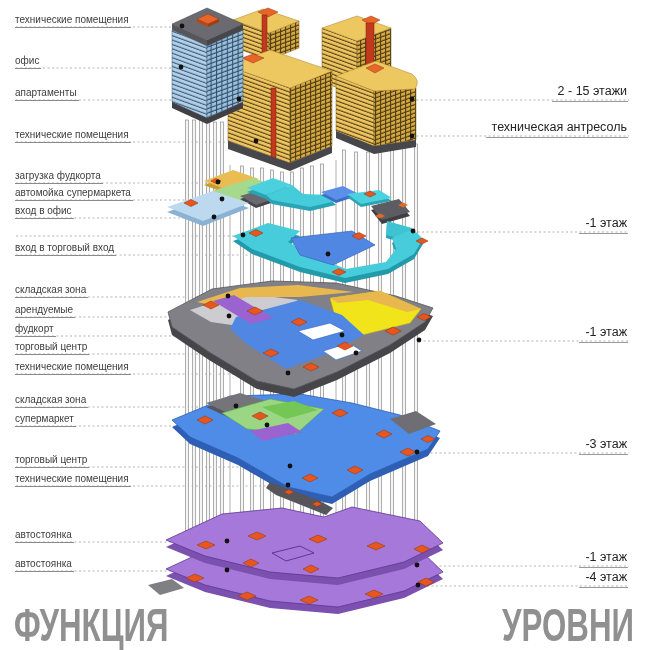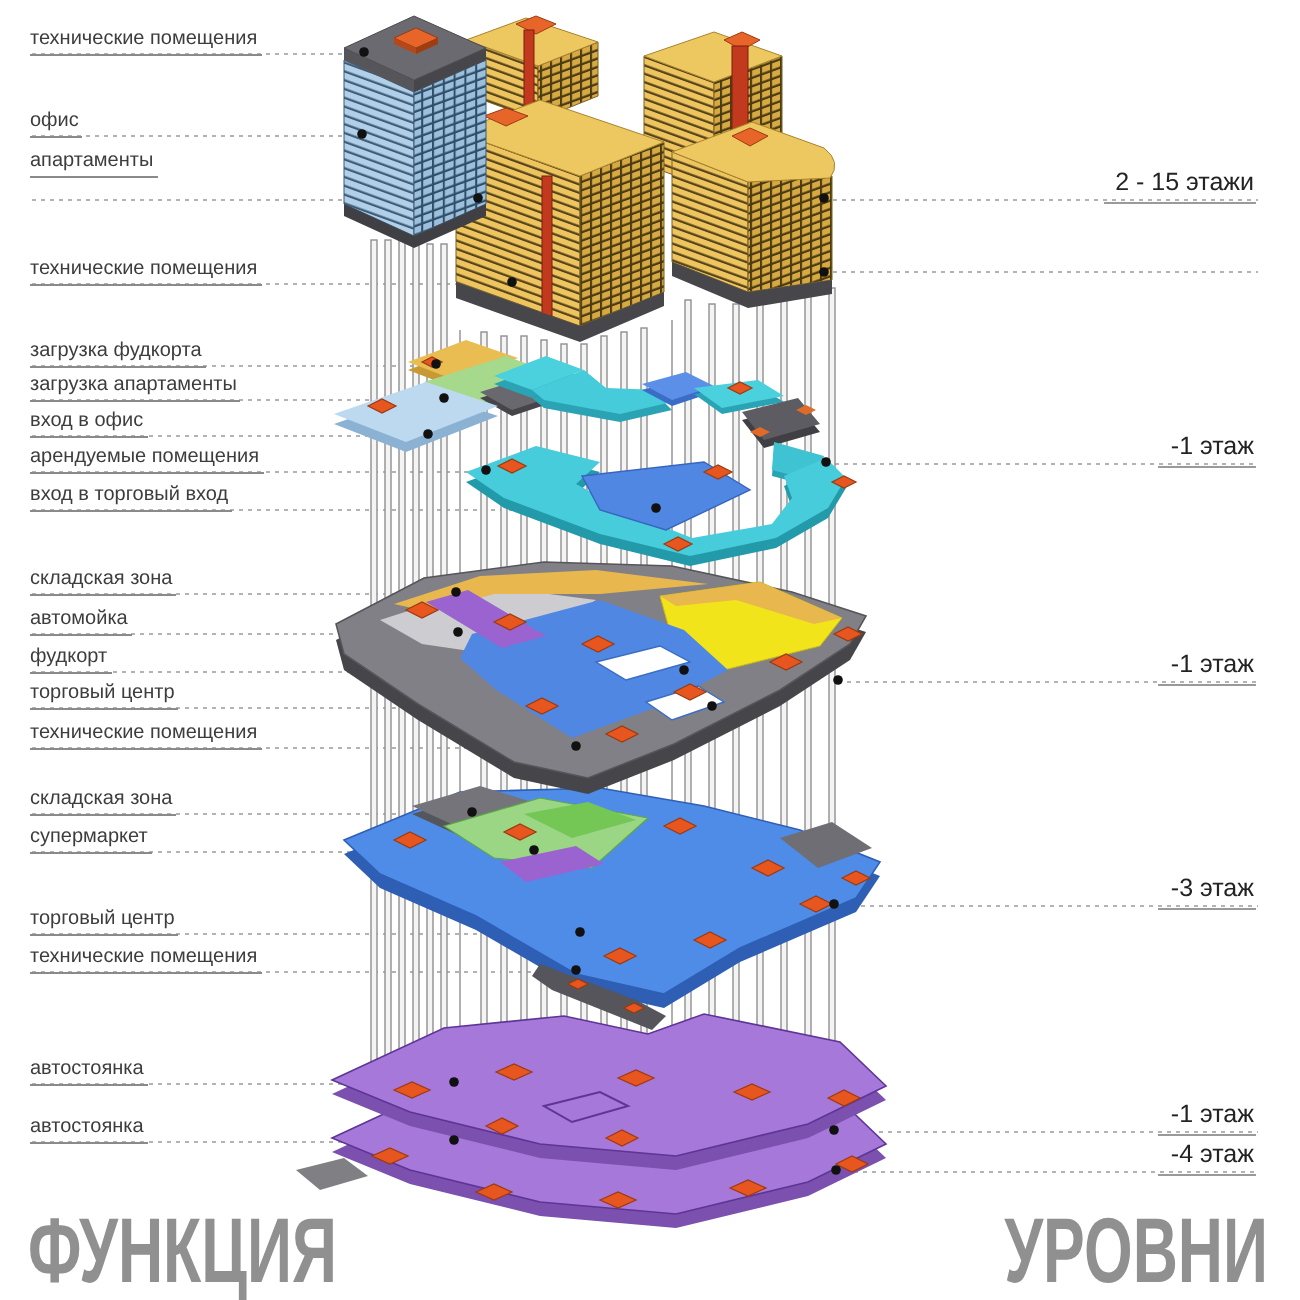"апартаменты" div.llabel { top: 74px -> 86px }
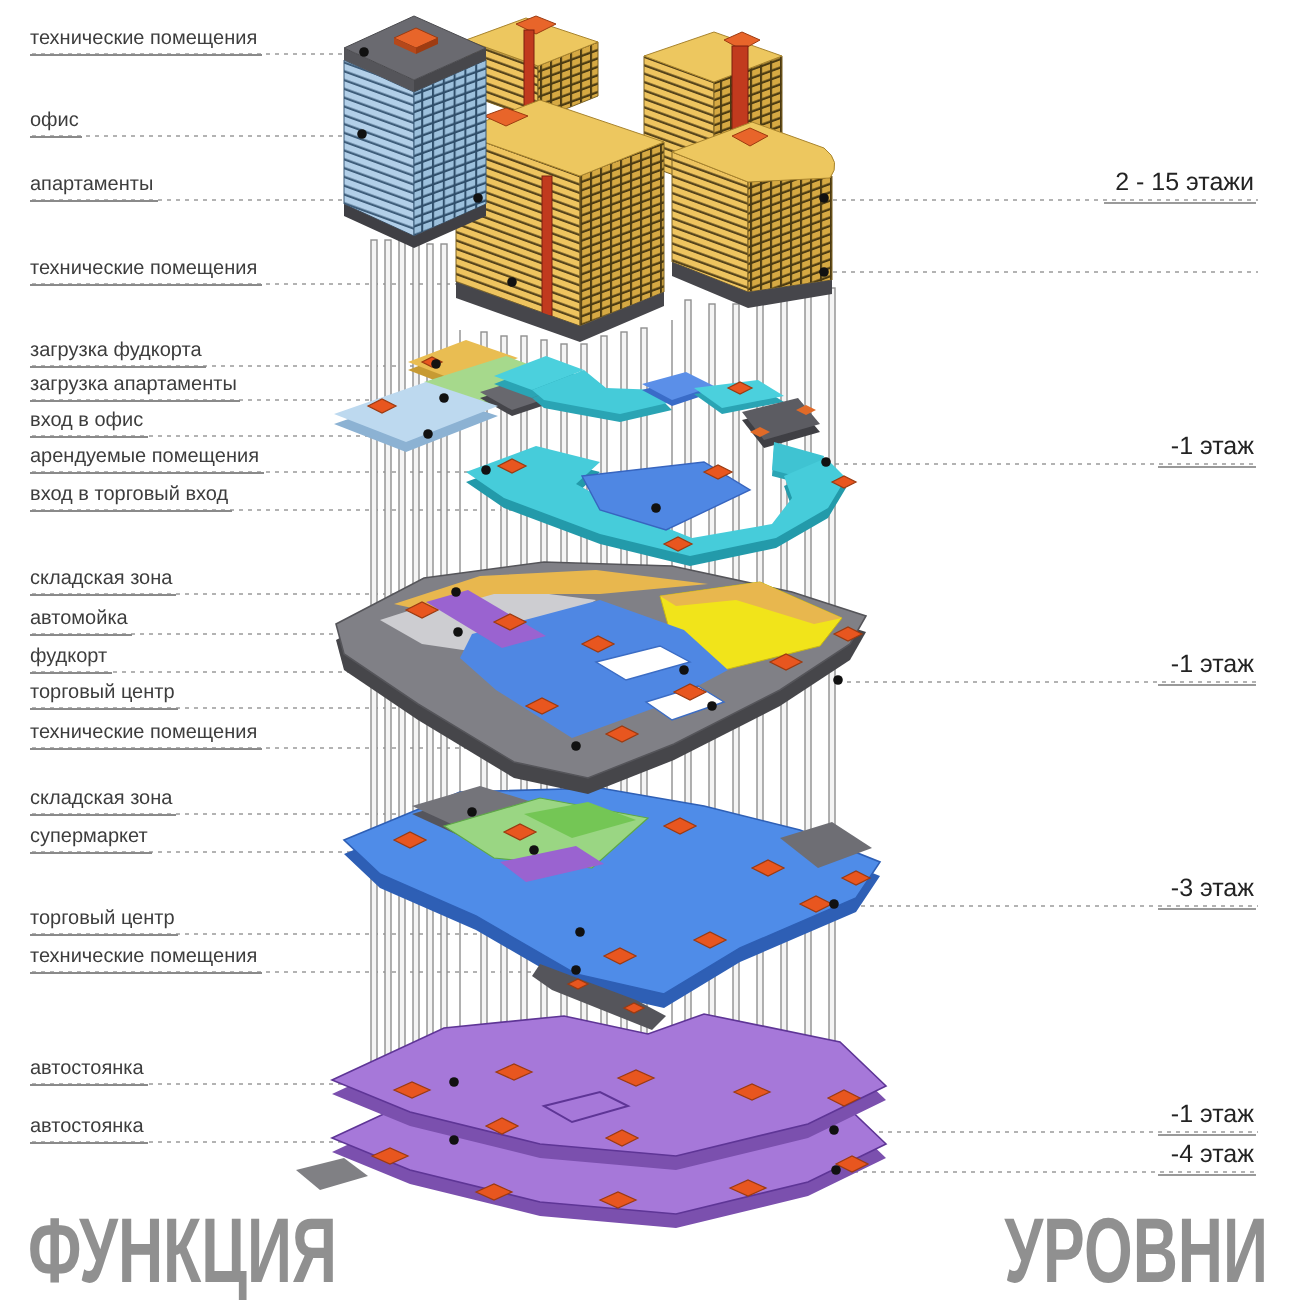"техническая антресоль" div.rlabel { html: none -> <div><span>техническая антресоль</span></div> }
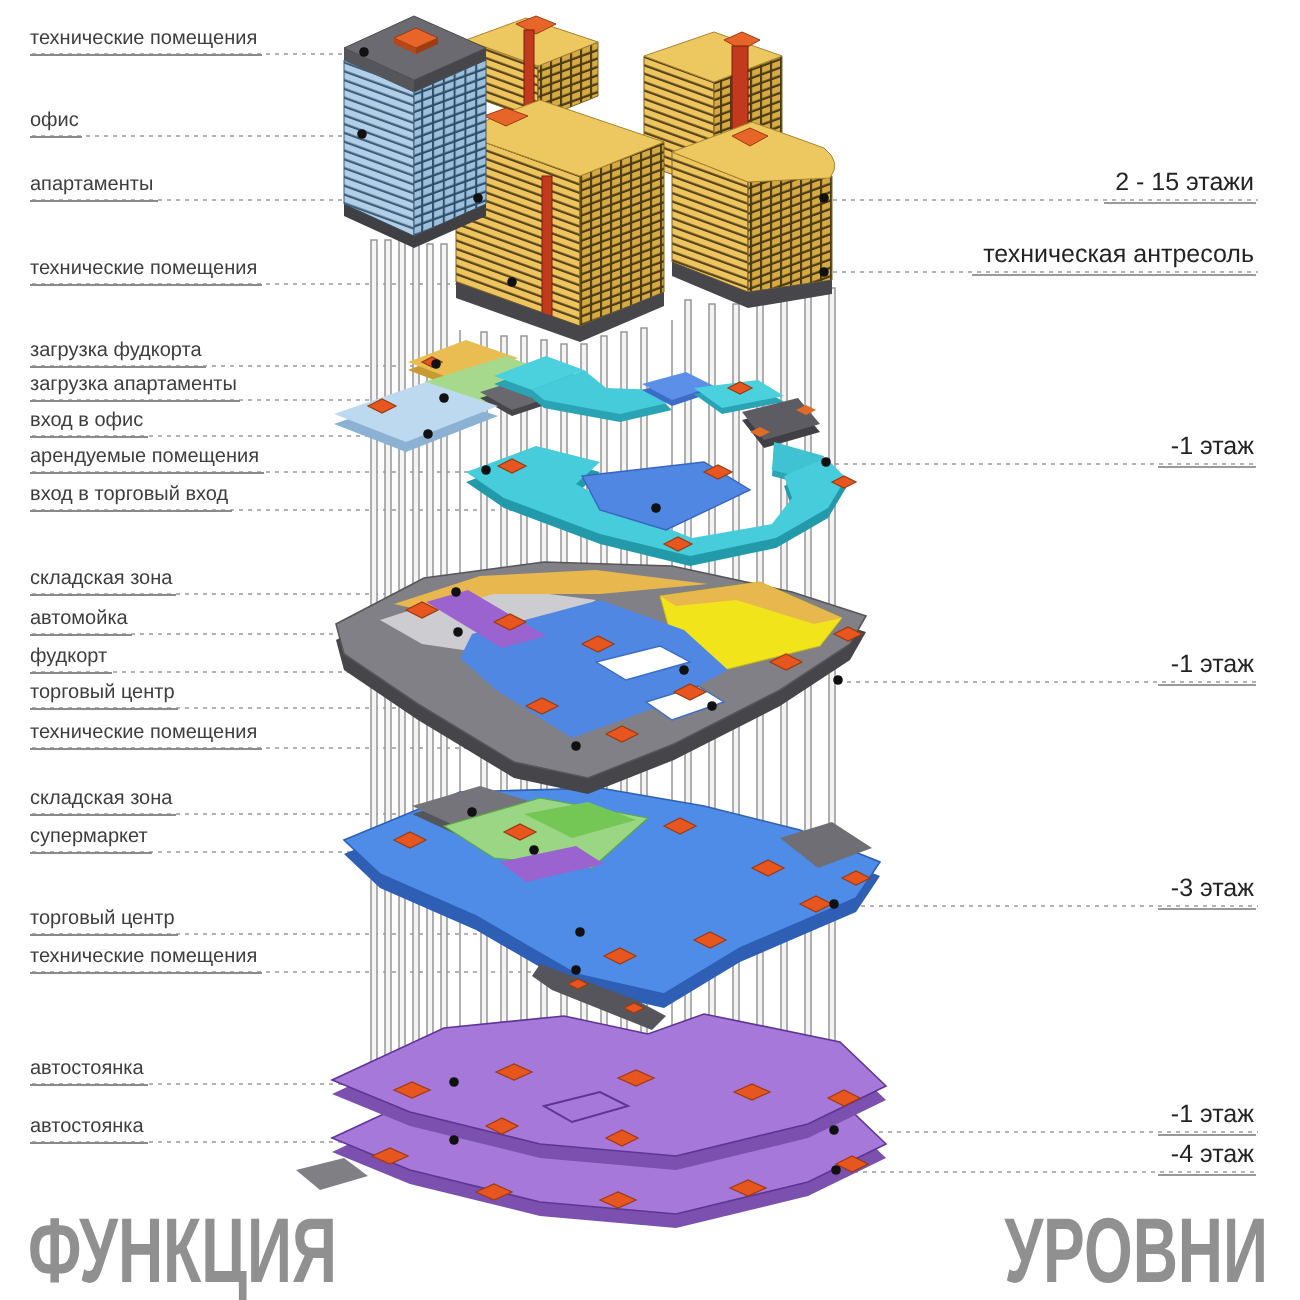"загрузка апартаменты" span.lt { text: загрузка апартаменты -> автомойка супермаркета }
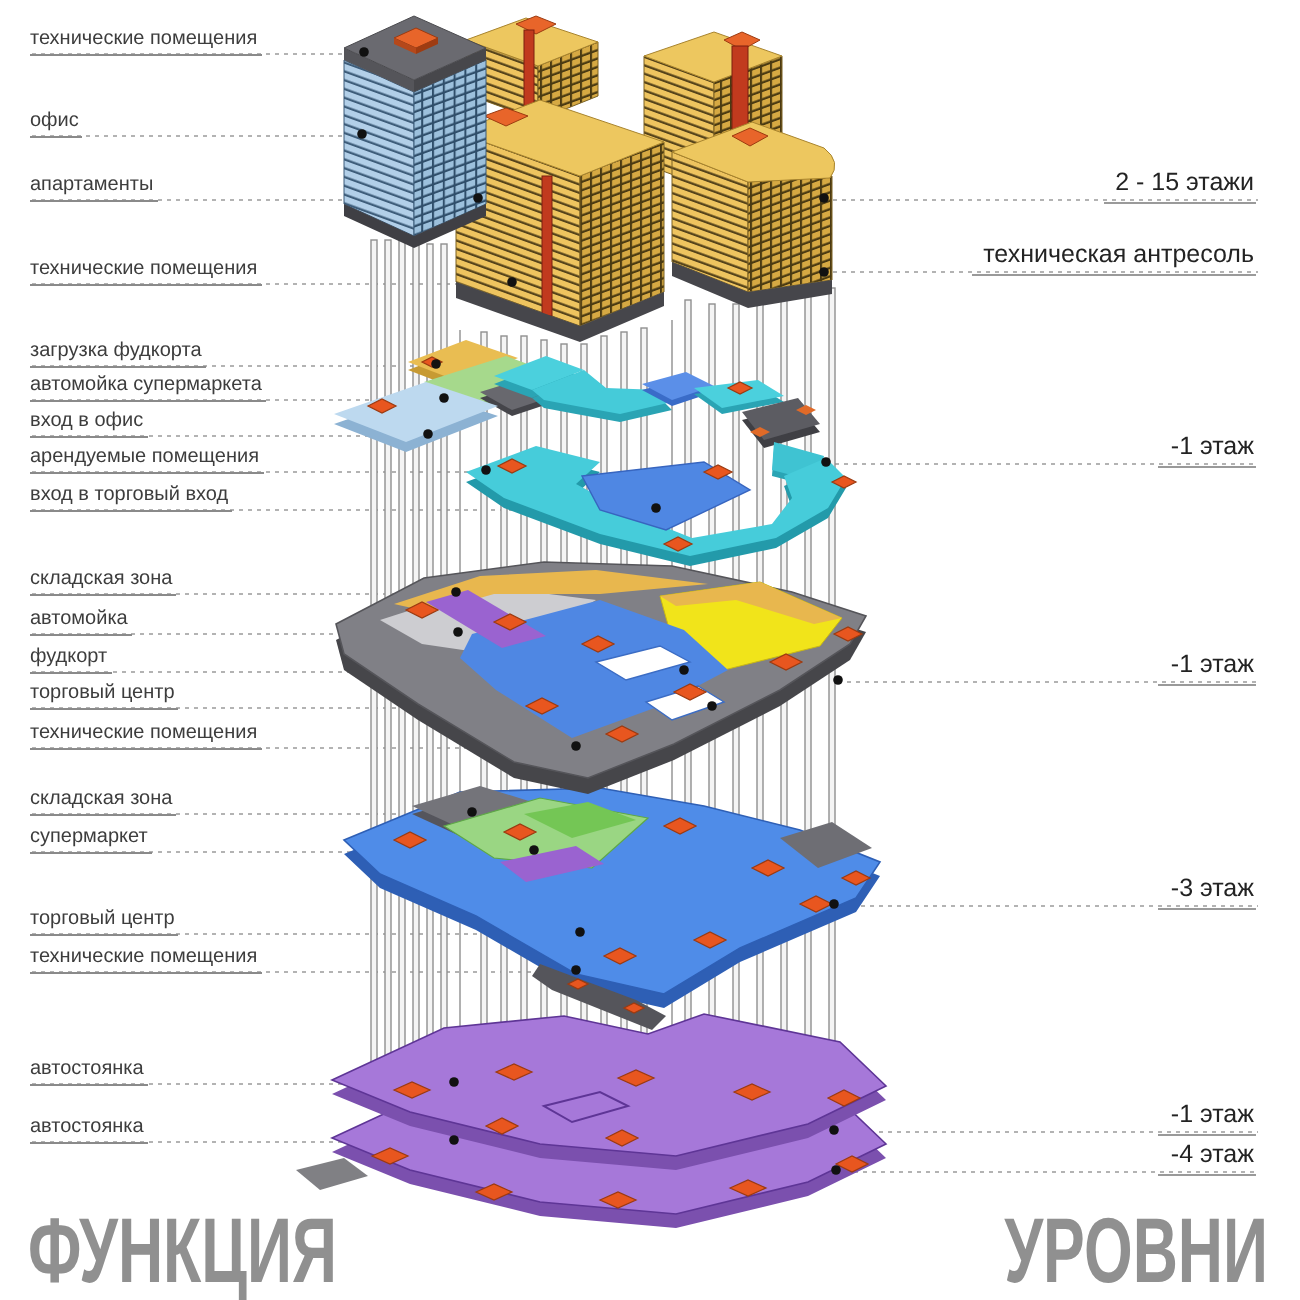"арендуемые помещения" div.llabel { html: <div><span>арендуемые помещения</span></div> -> none }
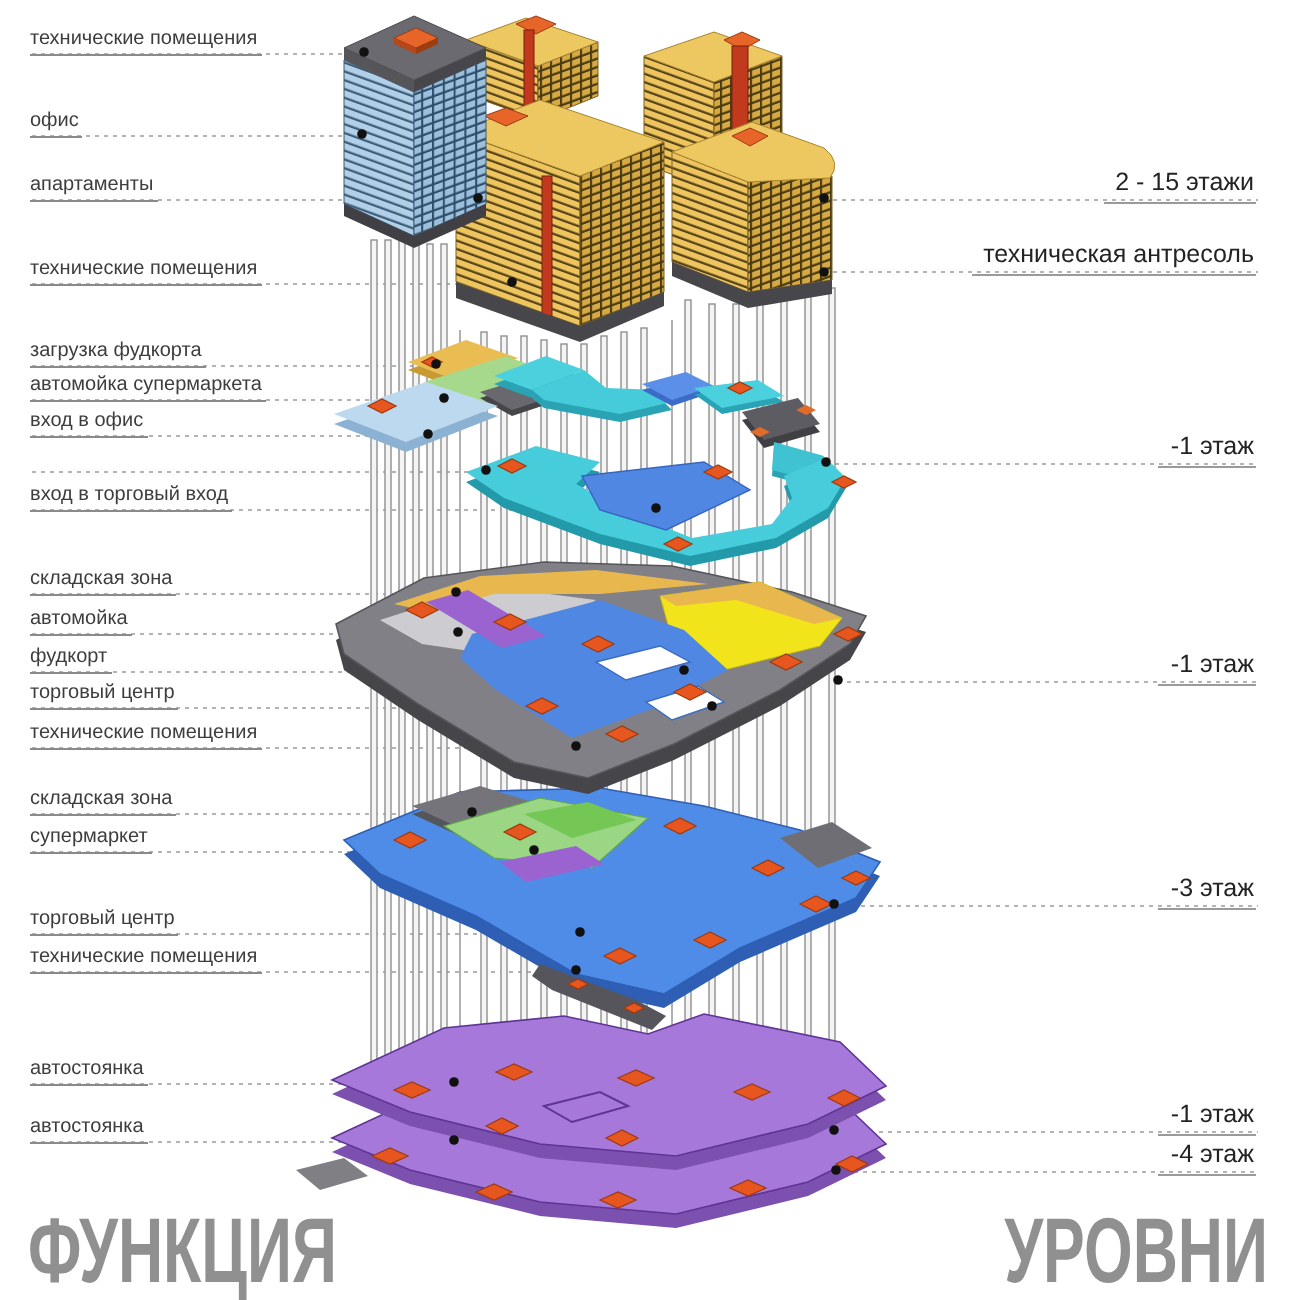"автомойка" span.lt { text: автомойка -> арендуемые }
